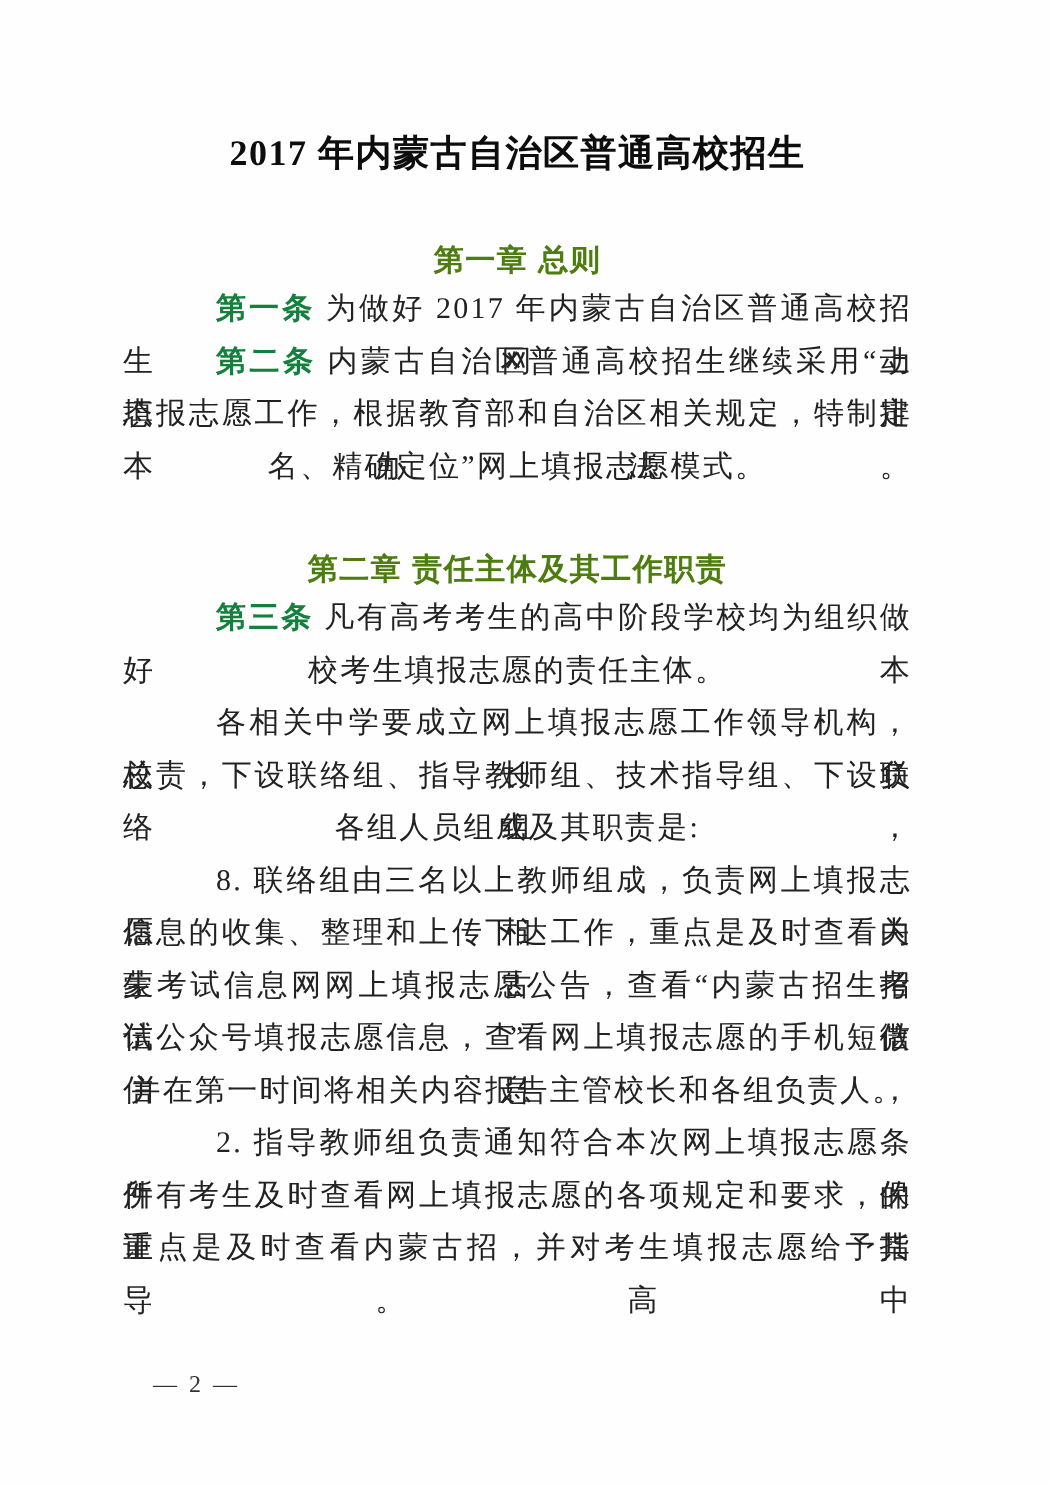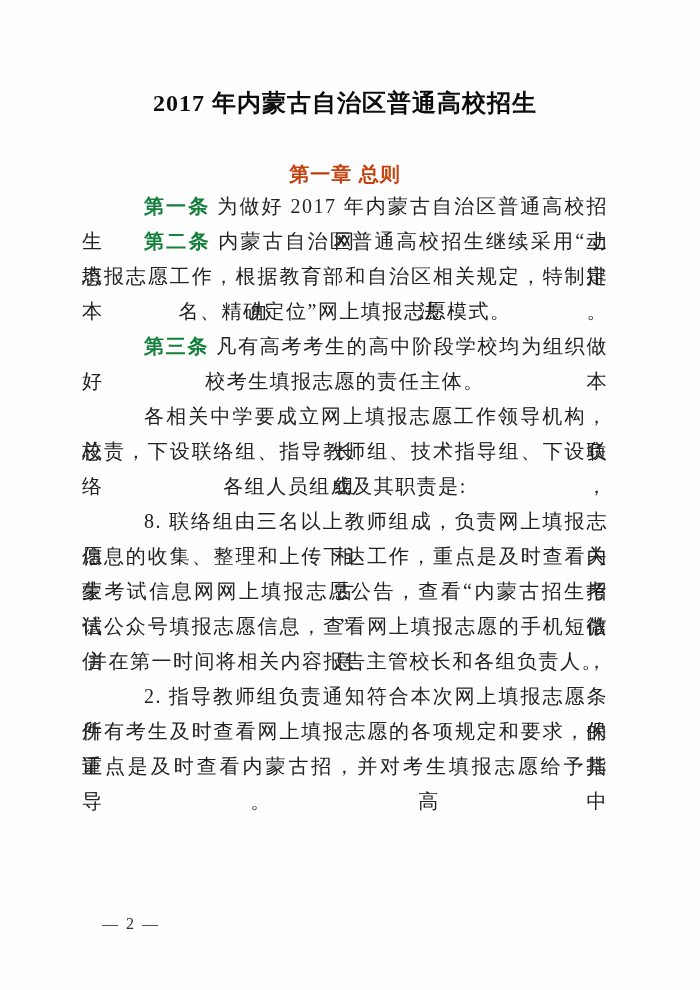"第一章 总则" .chapter-heading { color: #c2410c -> #4d7c0f }
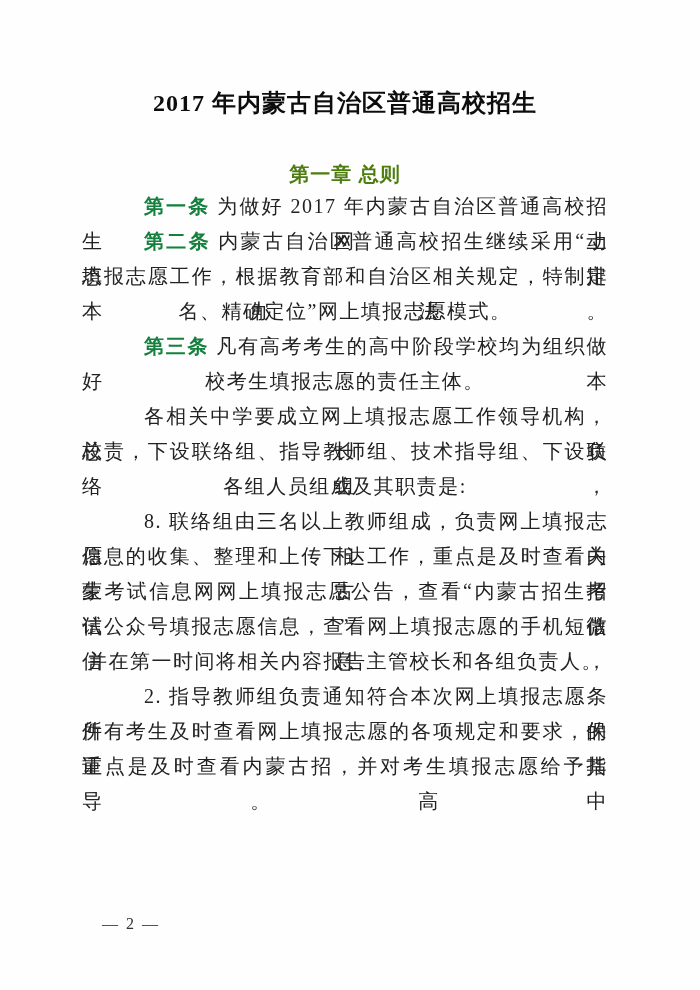"第二章 责任主体及其工作职责" div.chapter-heading { html: none -> <div>第二章 责任主体及其工作职责</div> }
